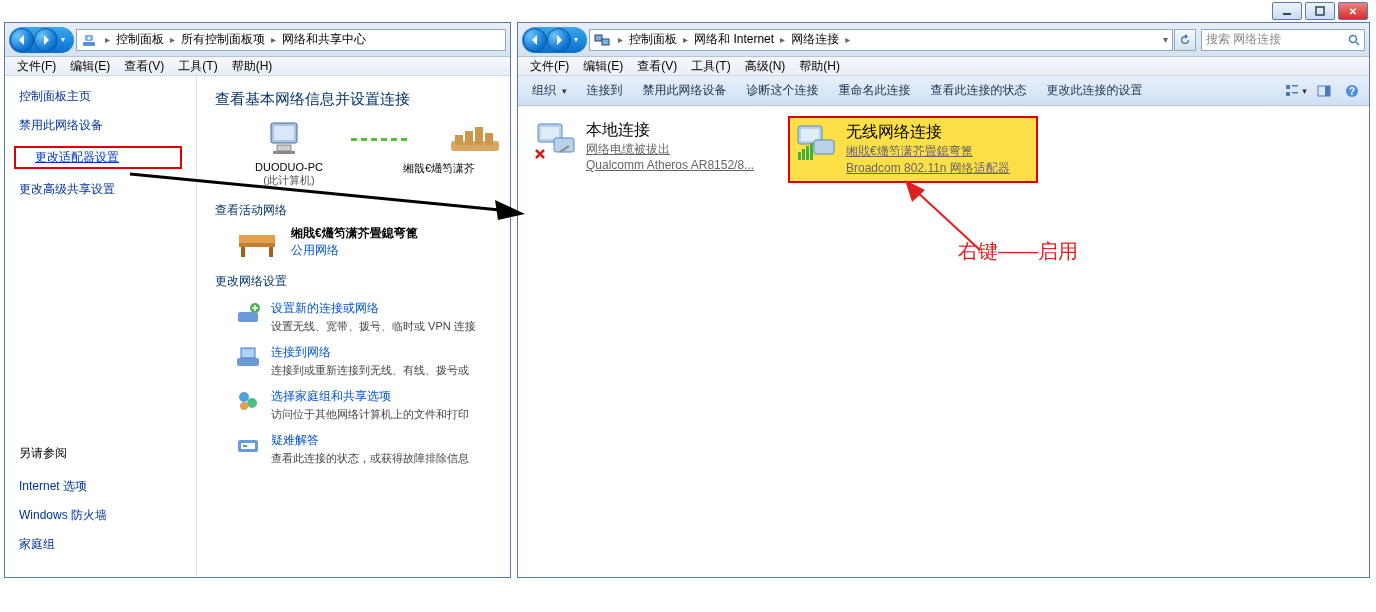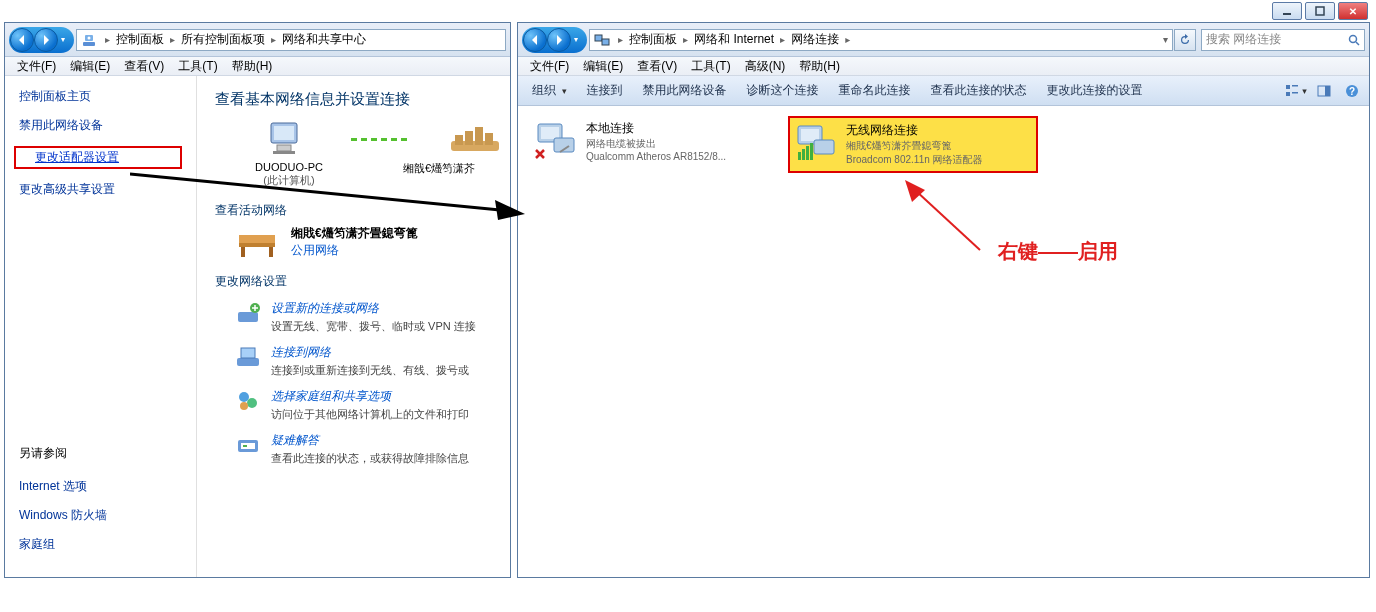"本地连接" .conn-text .t { font-size: 12px -> 16px }
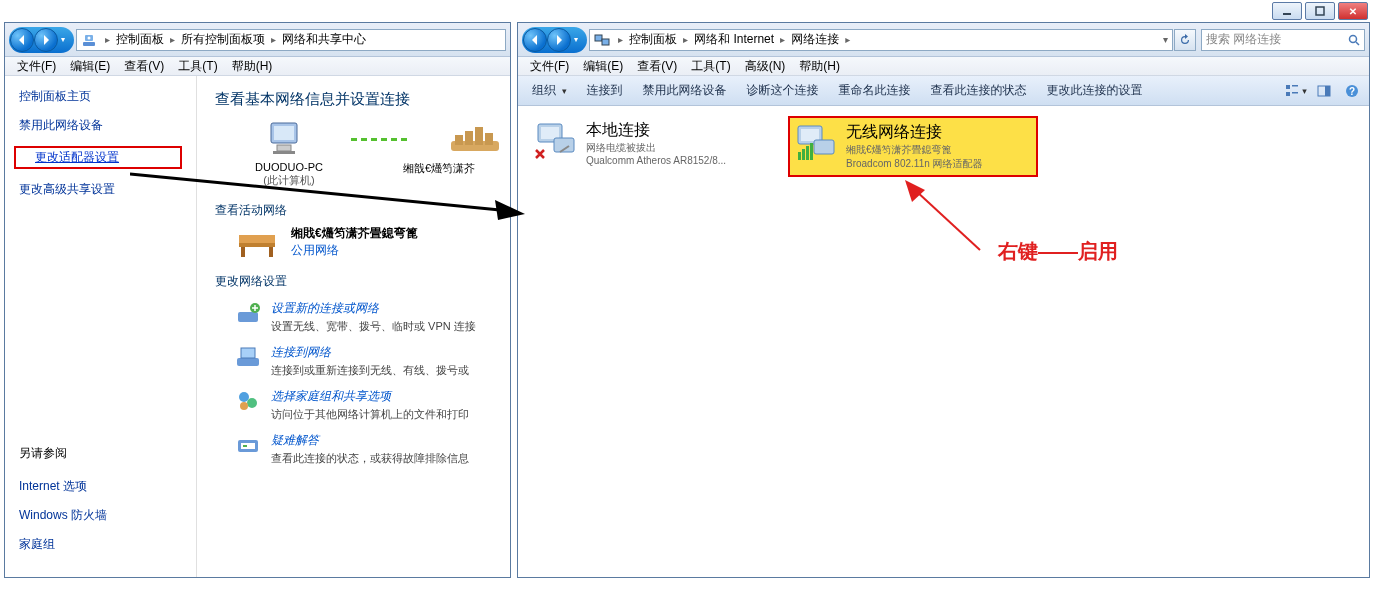"网络电缆被拔出" .conn-text .s { font-size: 10px -> 12px; text-decoration: none -> underline }
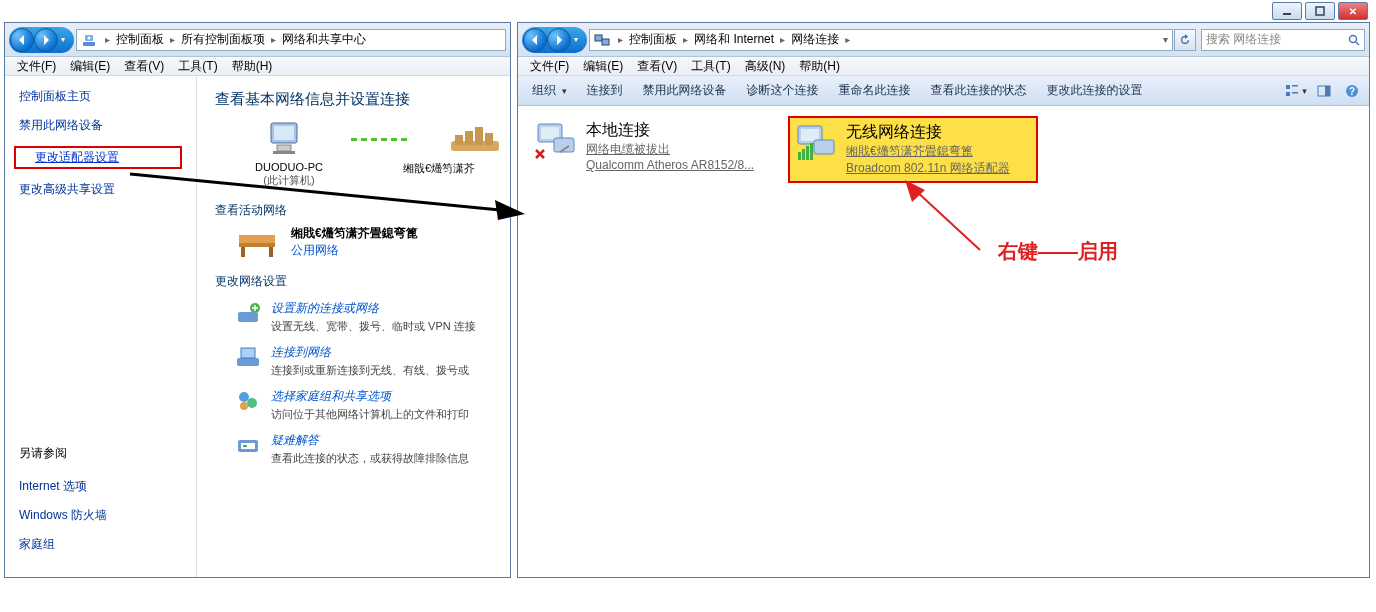"右键——启用" div.anno-text { font-weight: bold -> none; left: 998px -> 958px }
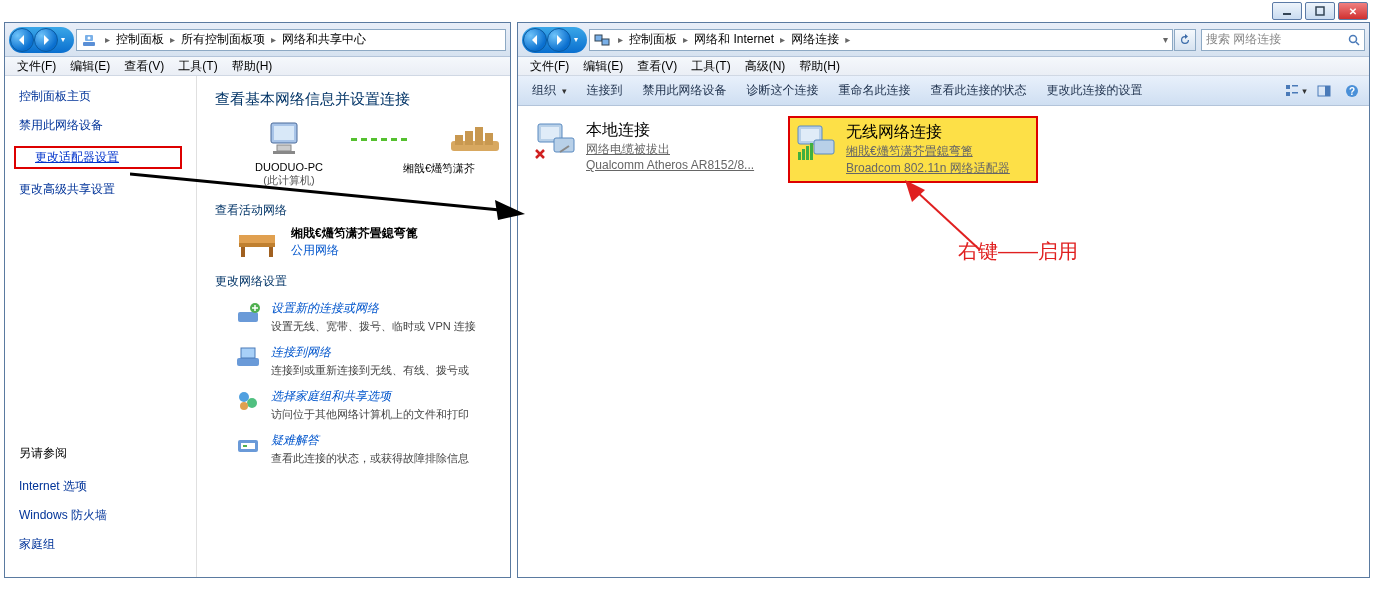"设置新的连接或网络" .settings-item .txt .t { font-style: italic -> none }
